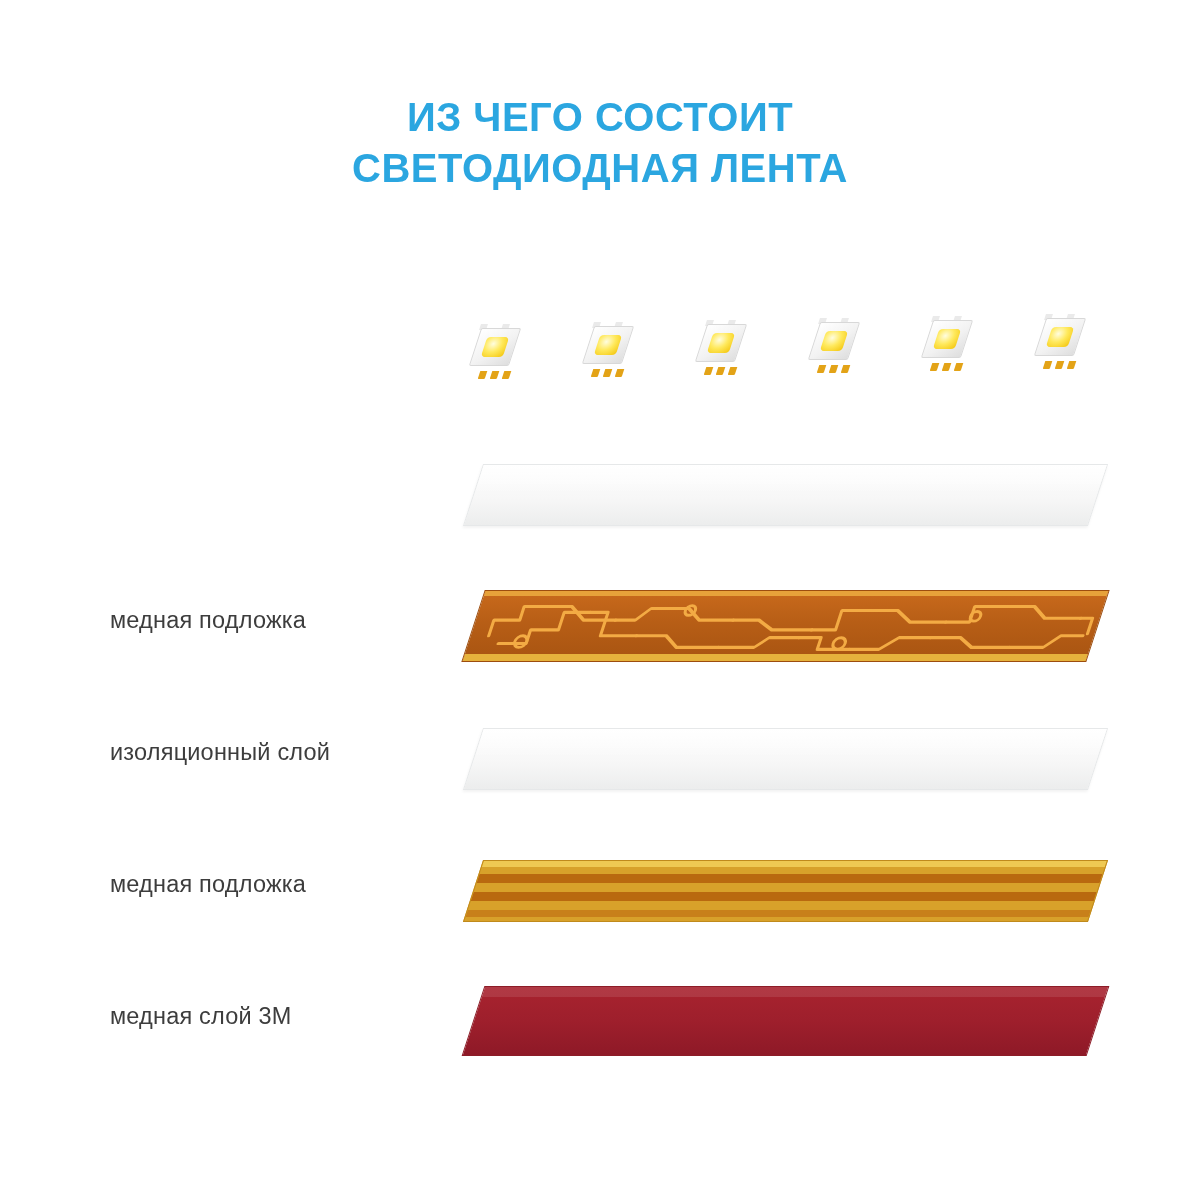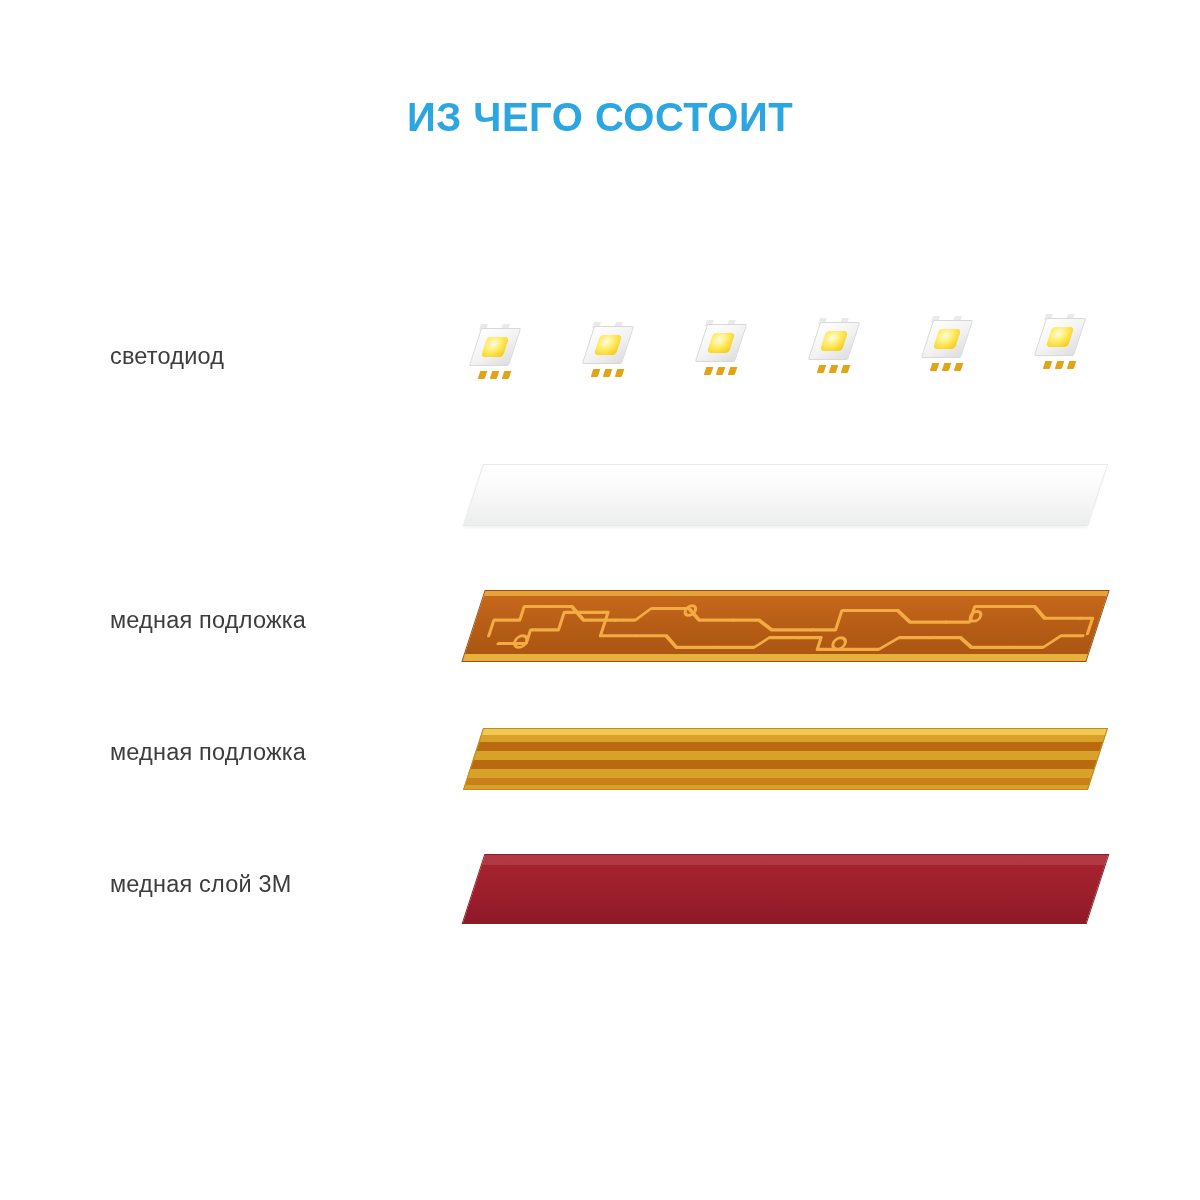"СВЕТОДИОДНАЯ ЛЕНТА" span.line { html: none -> <span>СВЕТОДИОДНАЯ ЛЕНТА</span> }
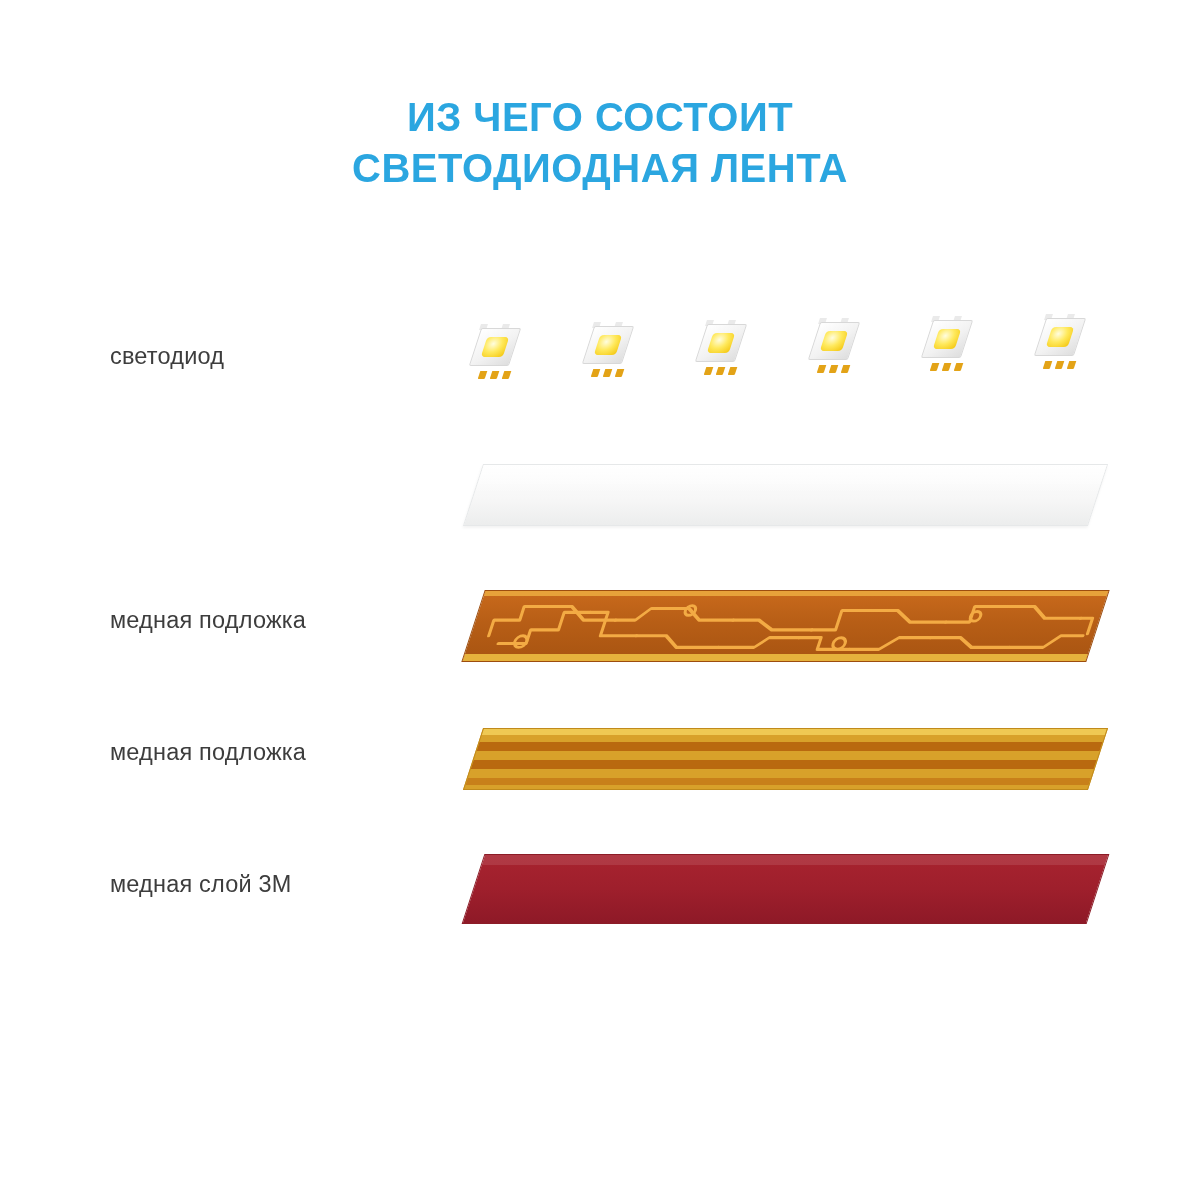"светодиод" div.row-label { html: <div>светодиод</div> -> none }
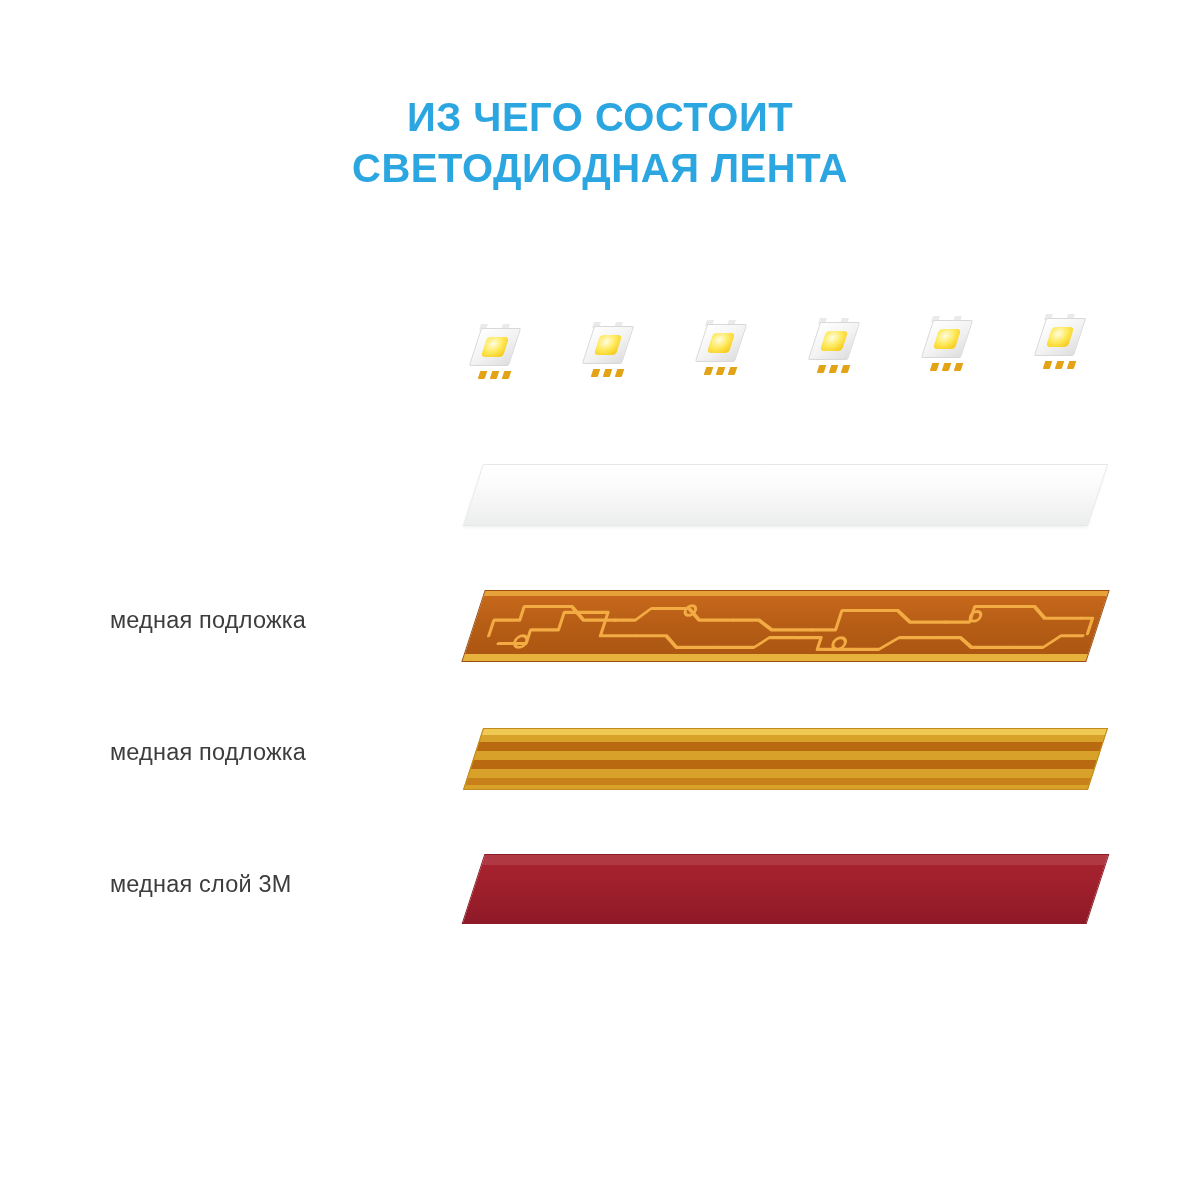"изоляционный слой" div.row { html: none -> <div> <div>изоляционный слой</div> <div> <div> <div></div> </div> </div> </div> }
